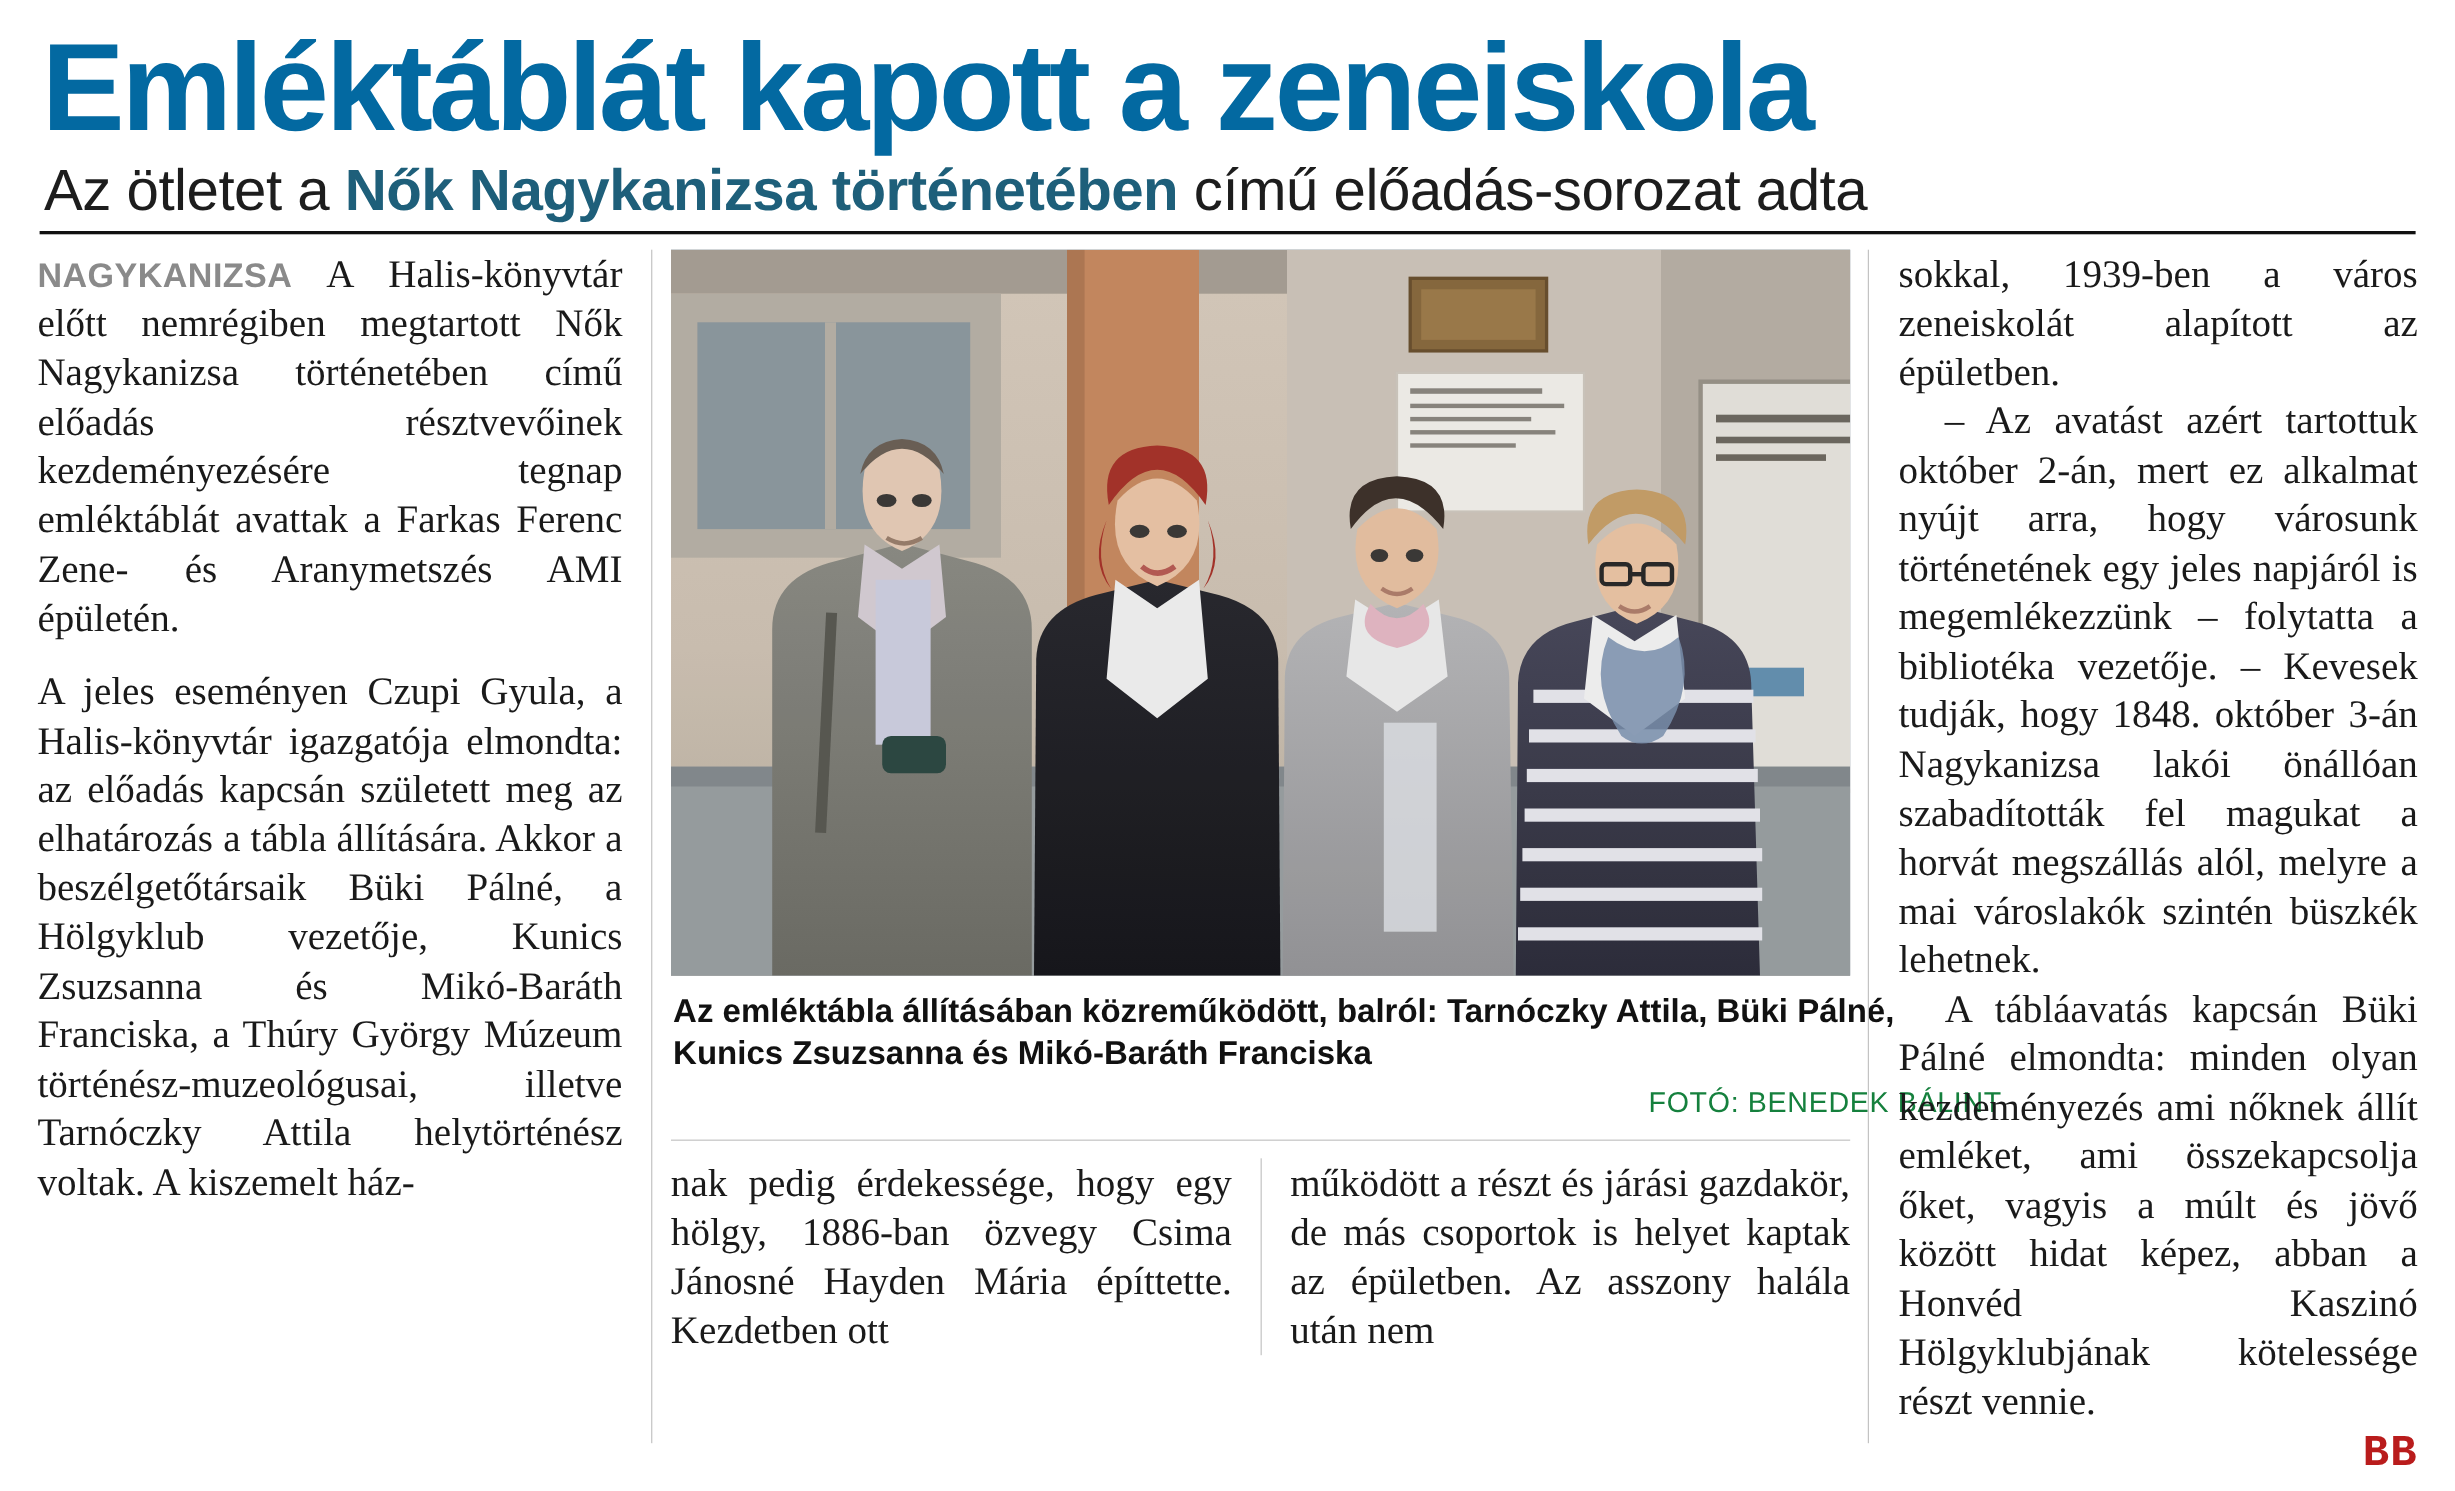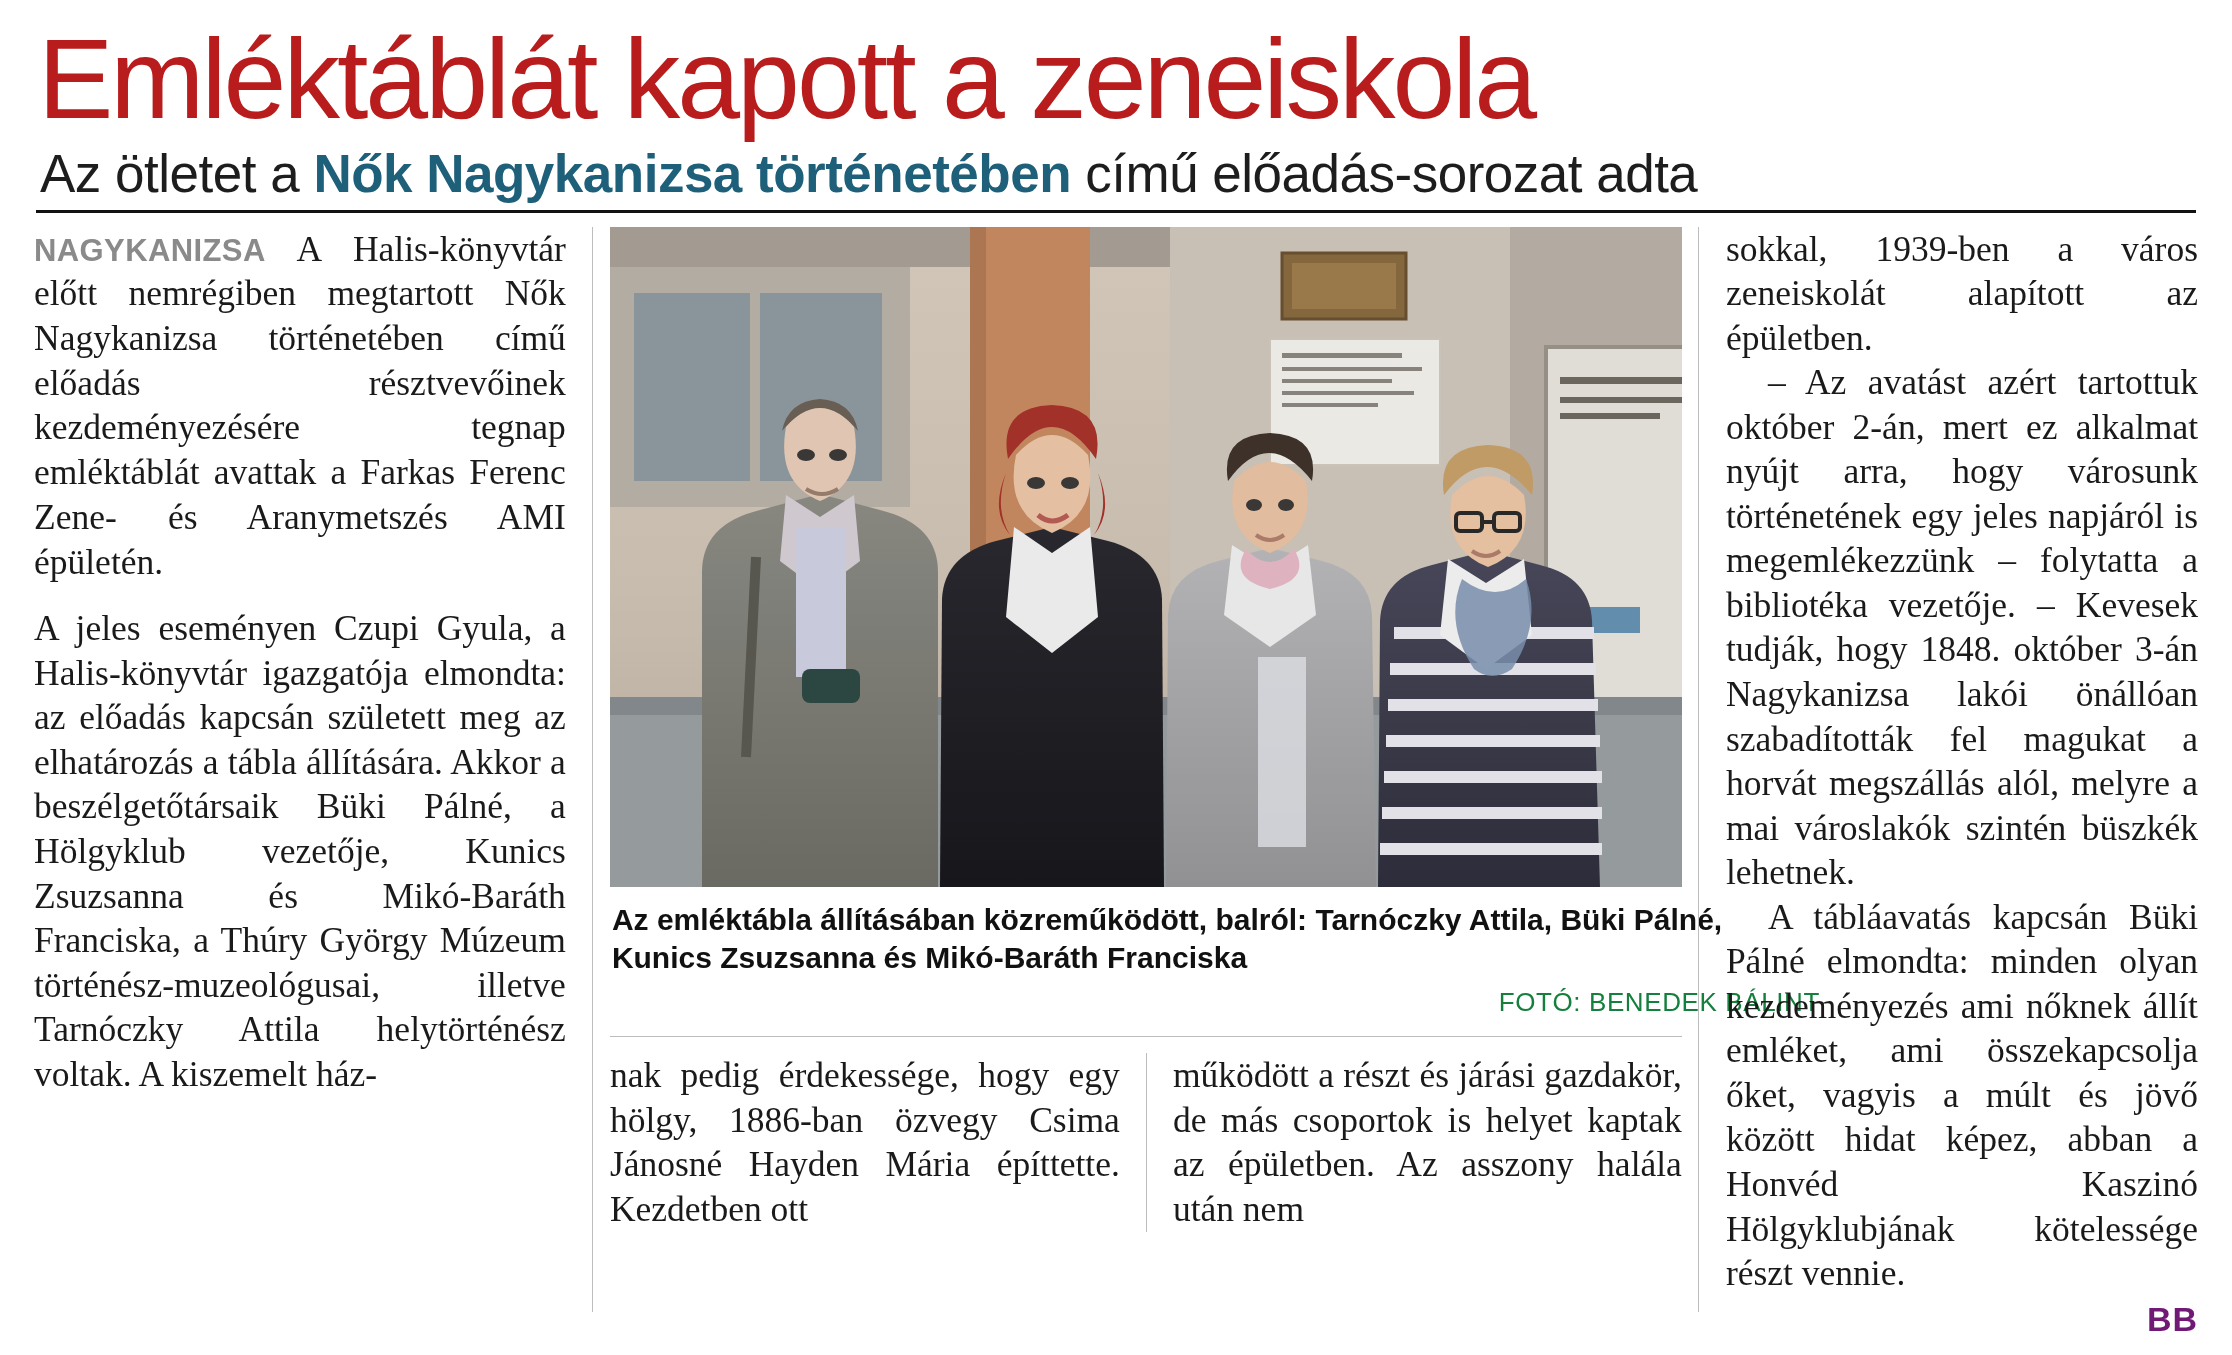"Emléktáblát kapott a zeneiskola" .headline { color: #b91c1c -> #0369a1; font-weight: normal -> bold }
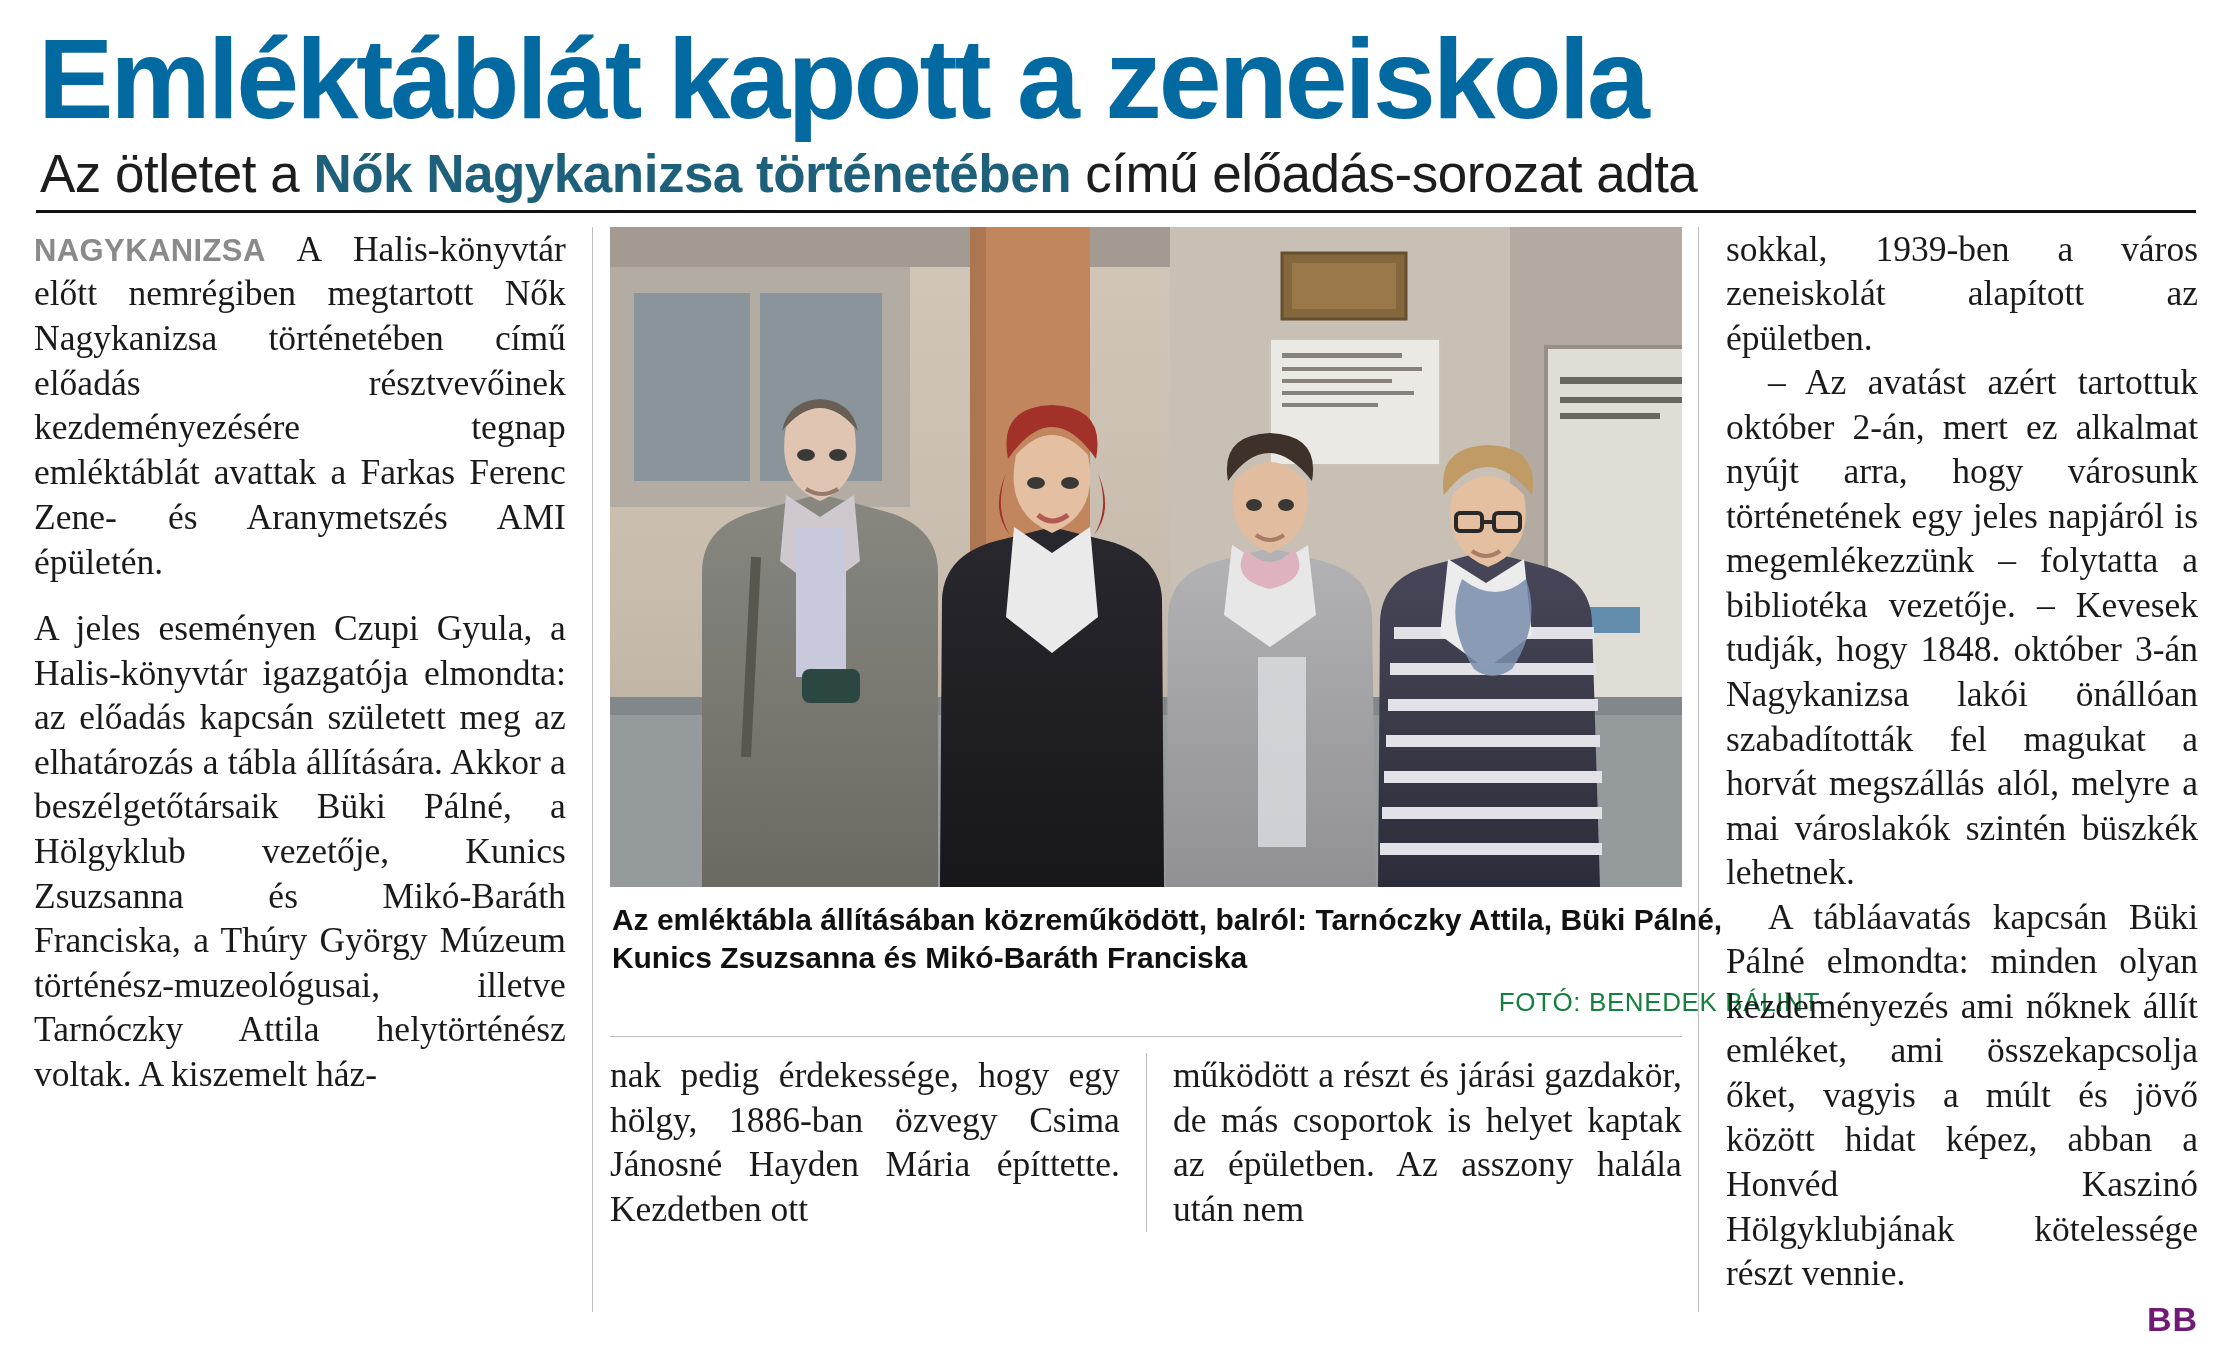"BB" .initials { color: #701a75 -> #b91c1c; font-family: Liberation Sans, sans-serif -> Liberation Mono, monospace; font-size: 34px -> 40px }
